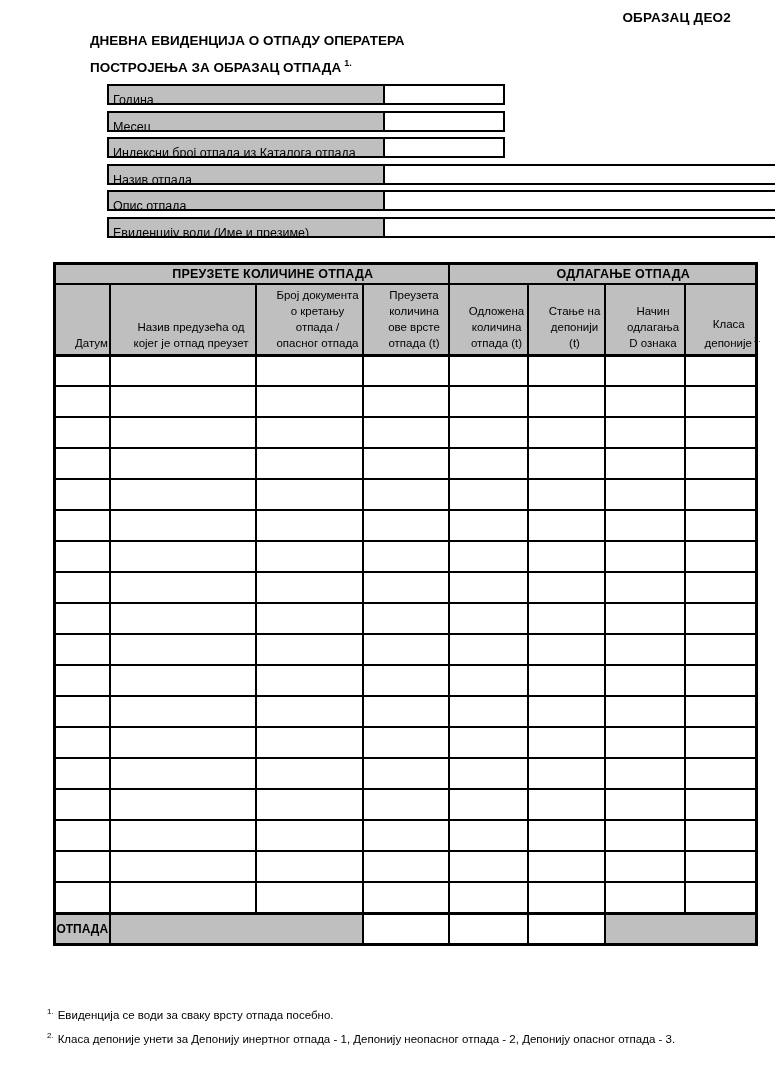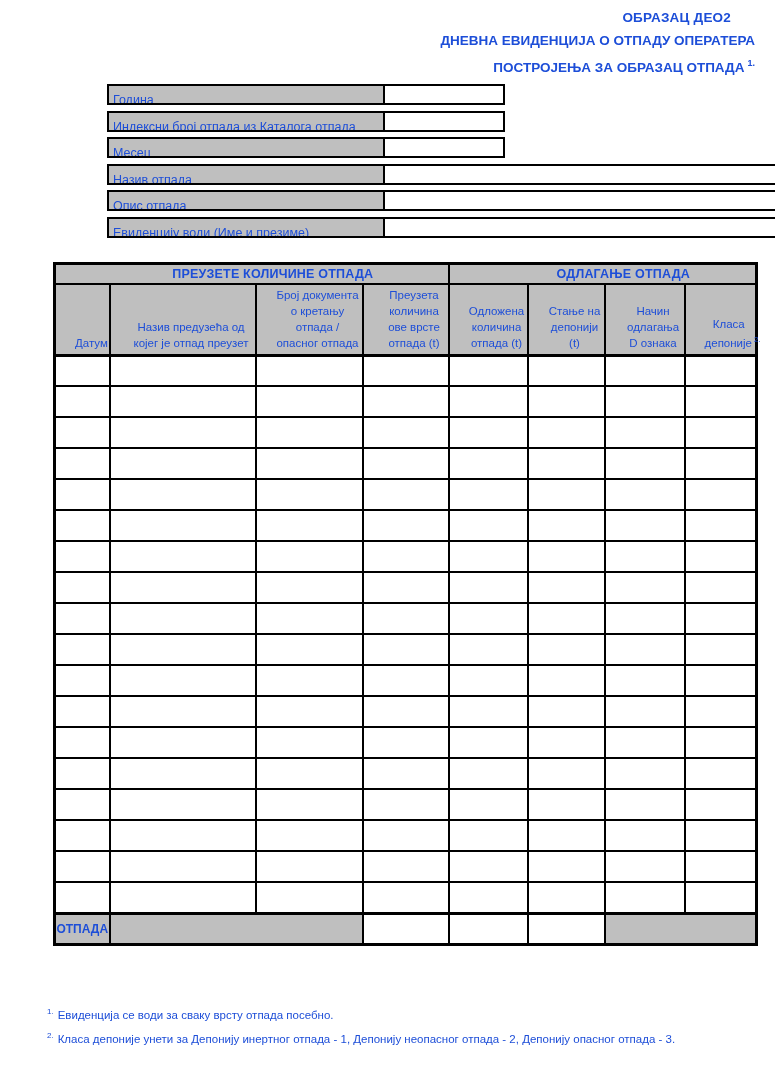"ОБРАЗАЦ ДЕО2" .page { color: #1d4ed8 -> #000000 }
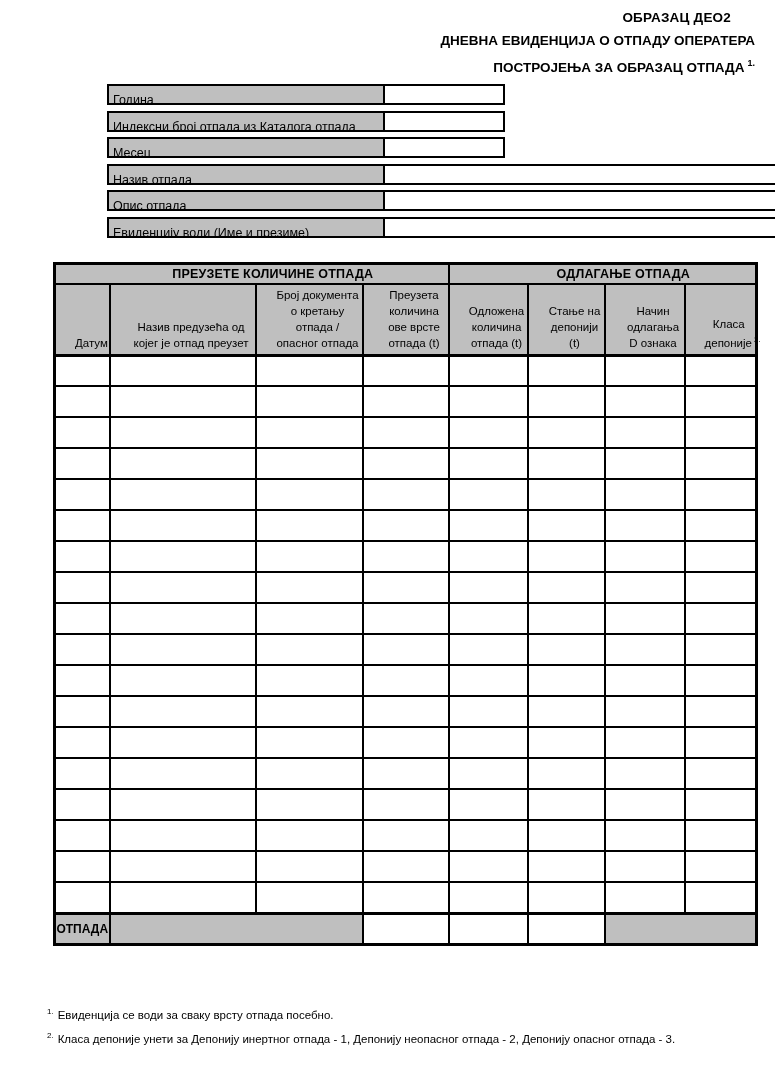"ДНЕВНА ЕВИДЕНЦИЈА О ОТПАДУ ОПЕРАТЕРА" .title-block { text-align: right -> left }
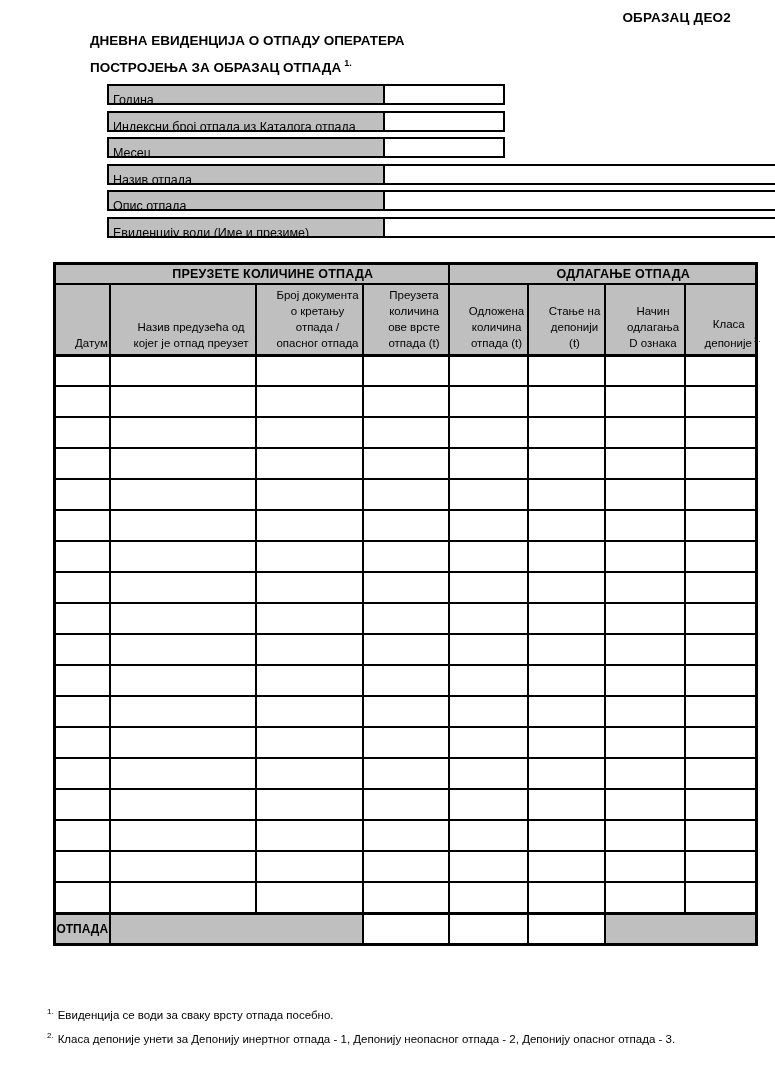"Индексни број отпада из Каталога" div.field-row { order: before "Месец" -> after "Месец" }
